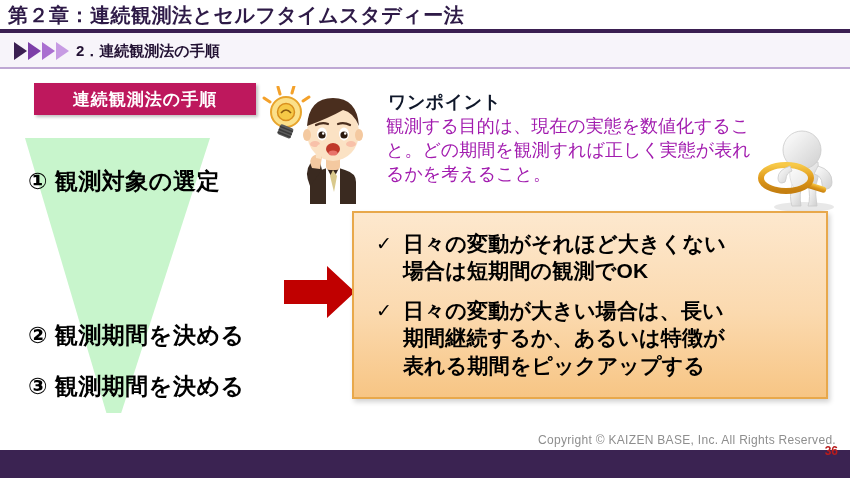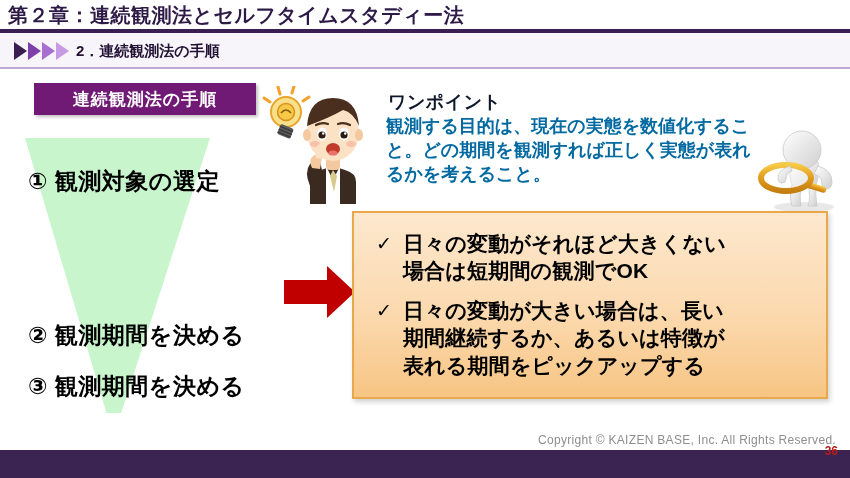"連続観測法の手順" .purple-box { background: #701a75 -> #be185d }
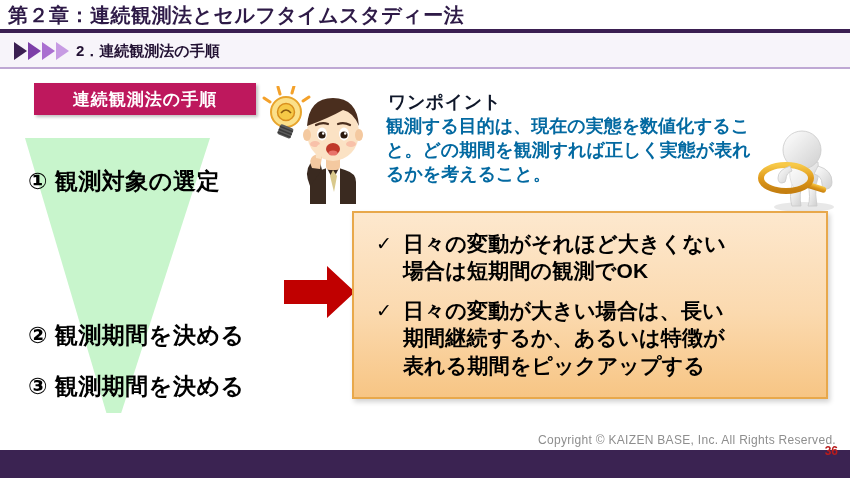"観測する目的は、現在の実態を数値化すること。どの期間を観測すれば正しく実態が表れ" .onepoint-body { color: #0369a1 -> #a21caf; font-weight: bold -> normal }
